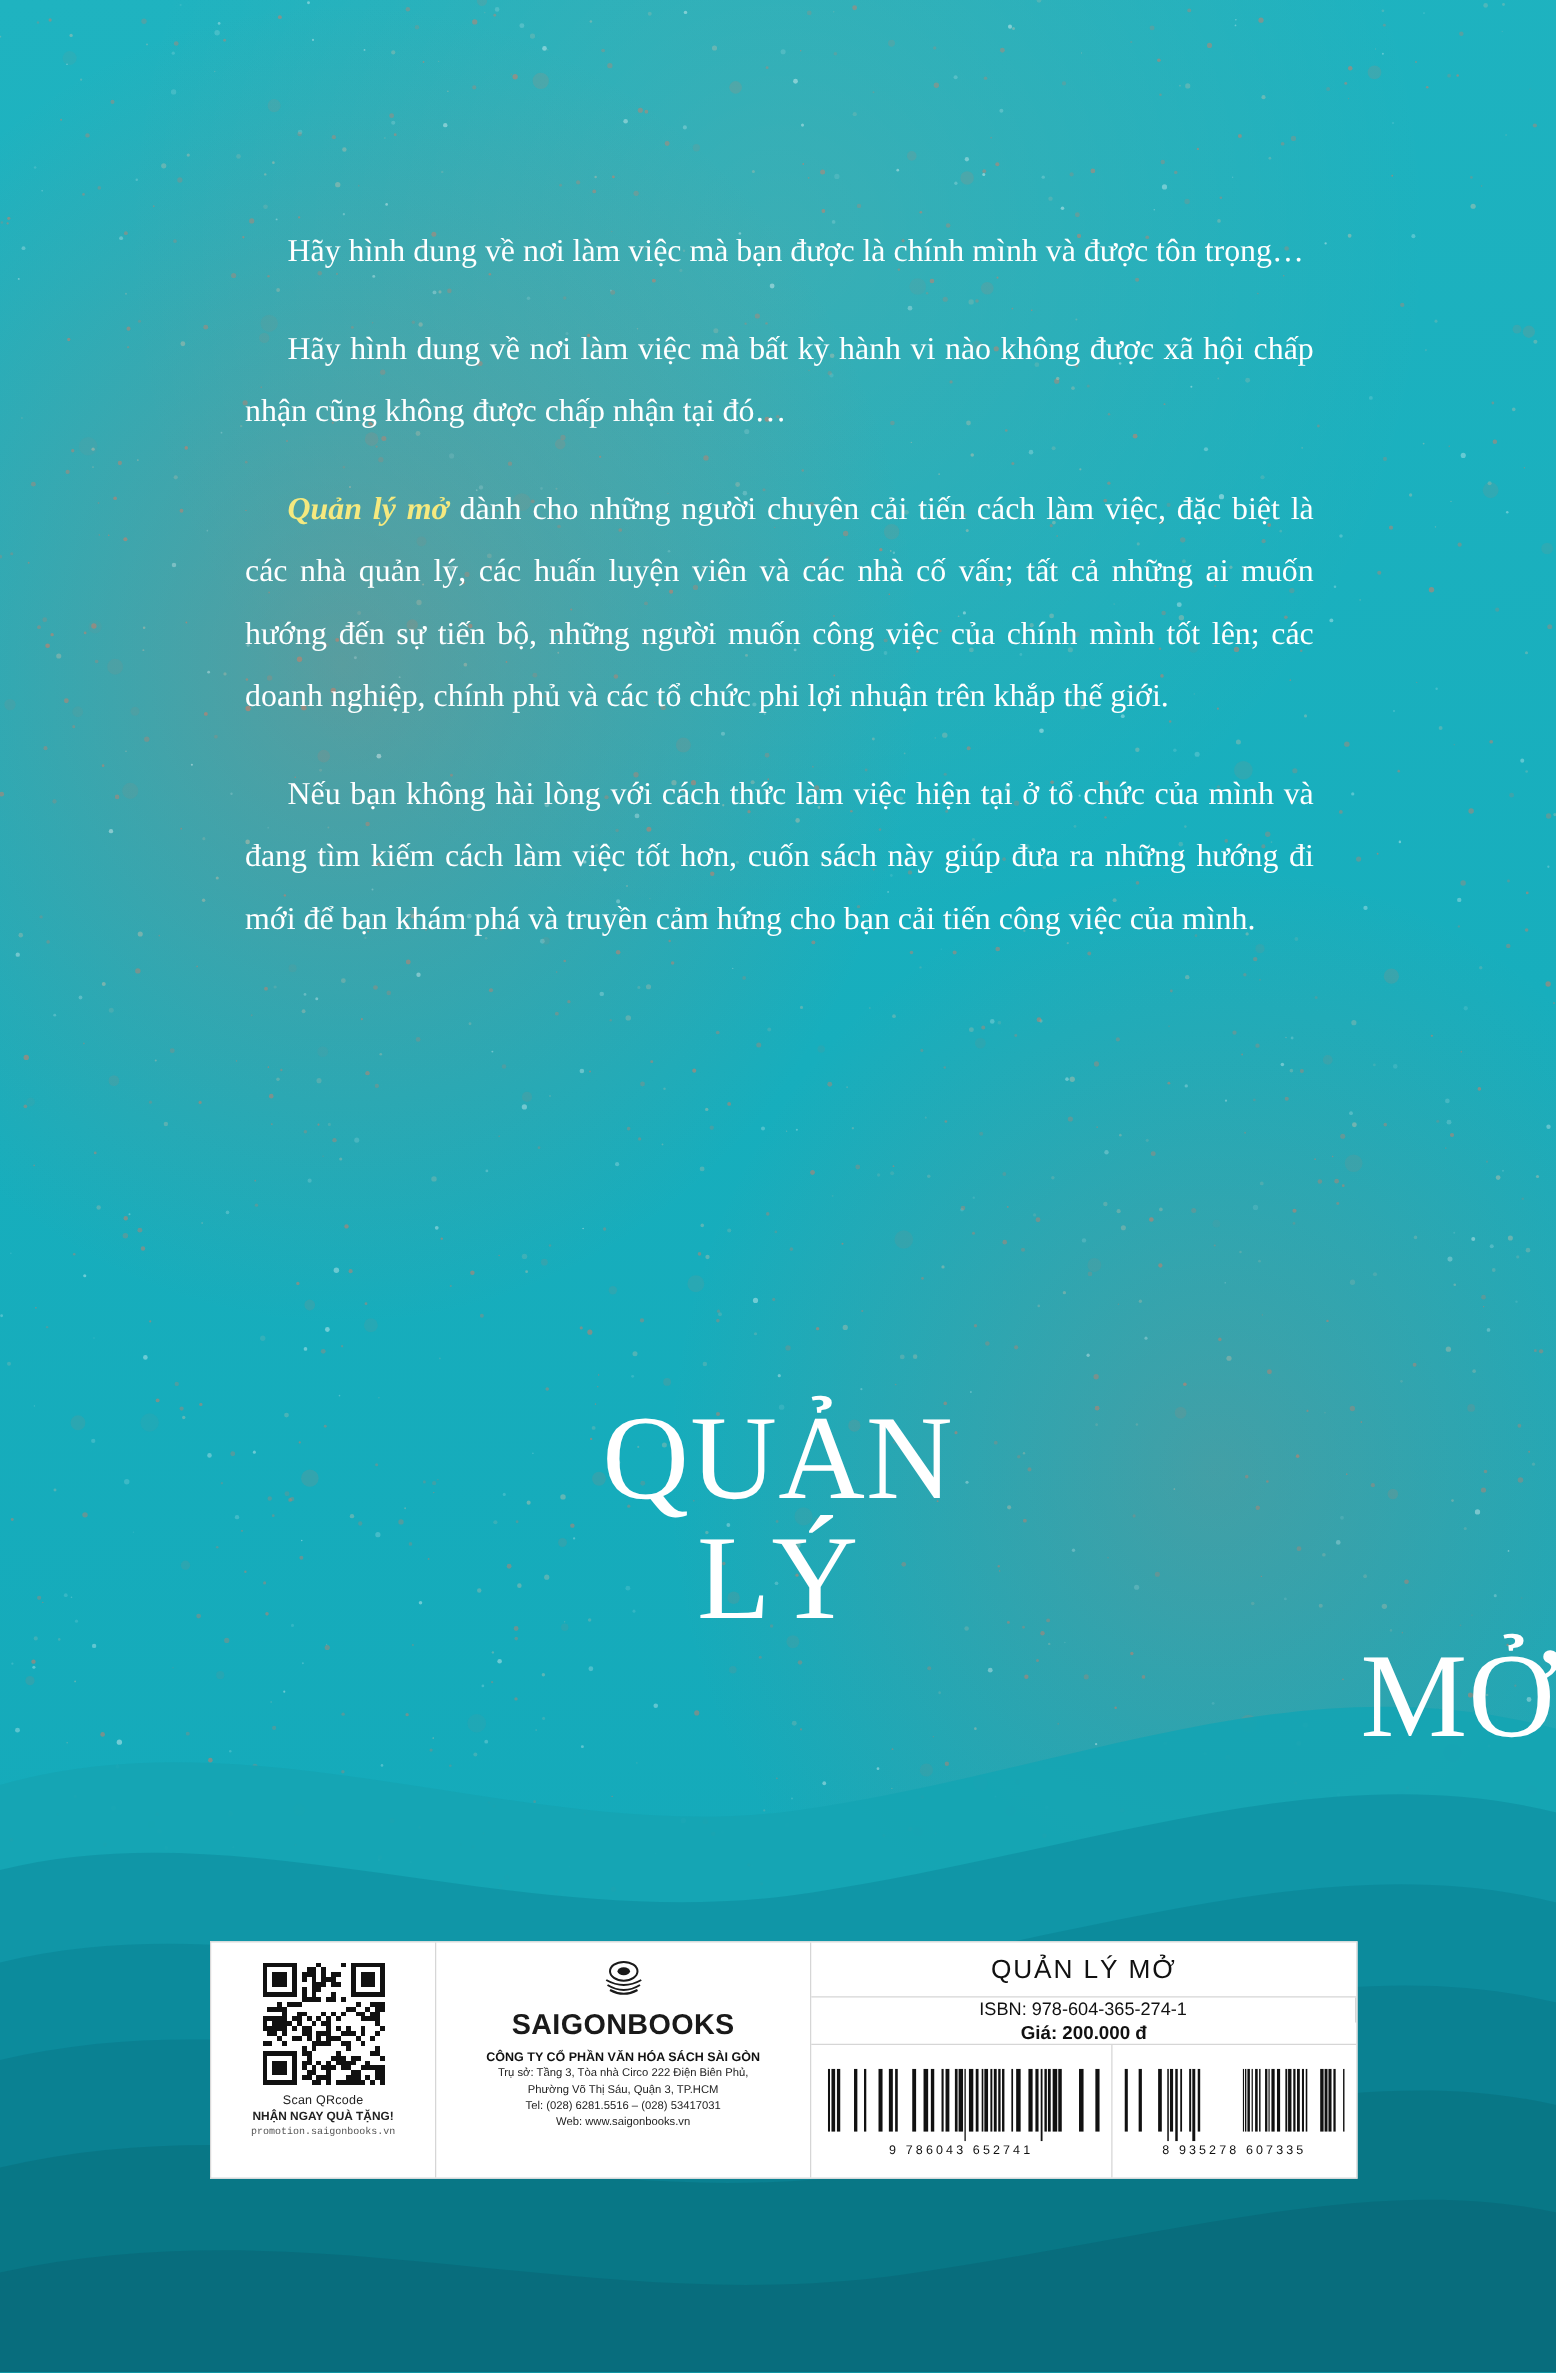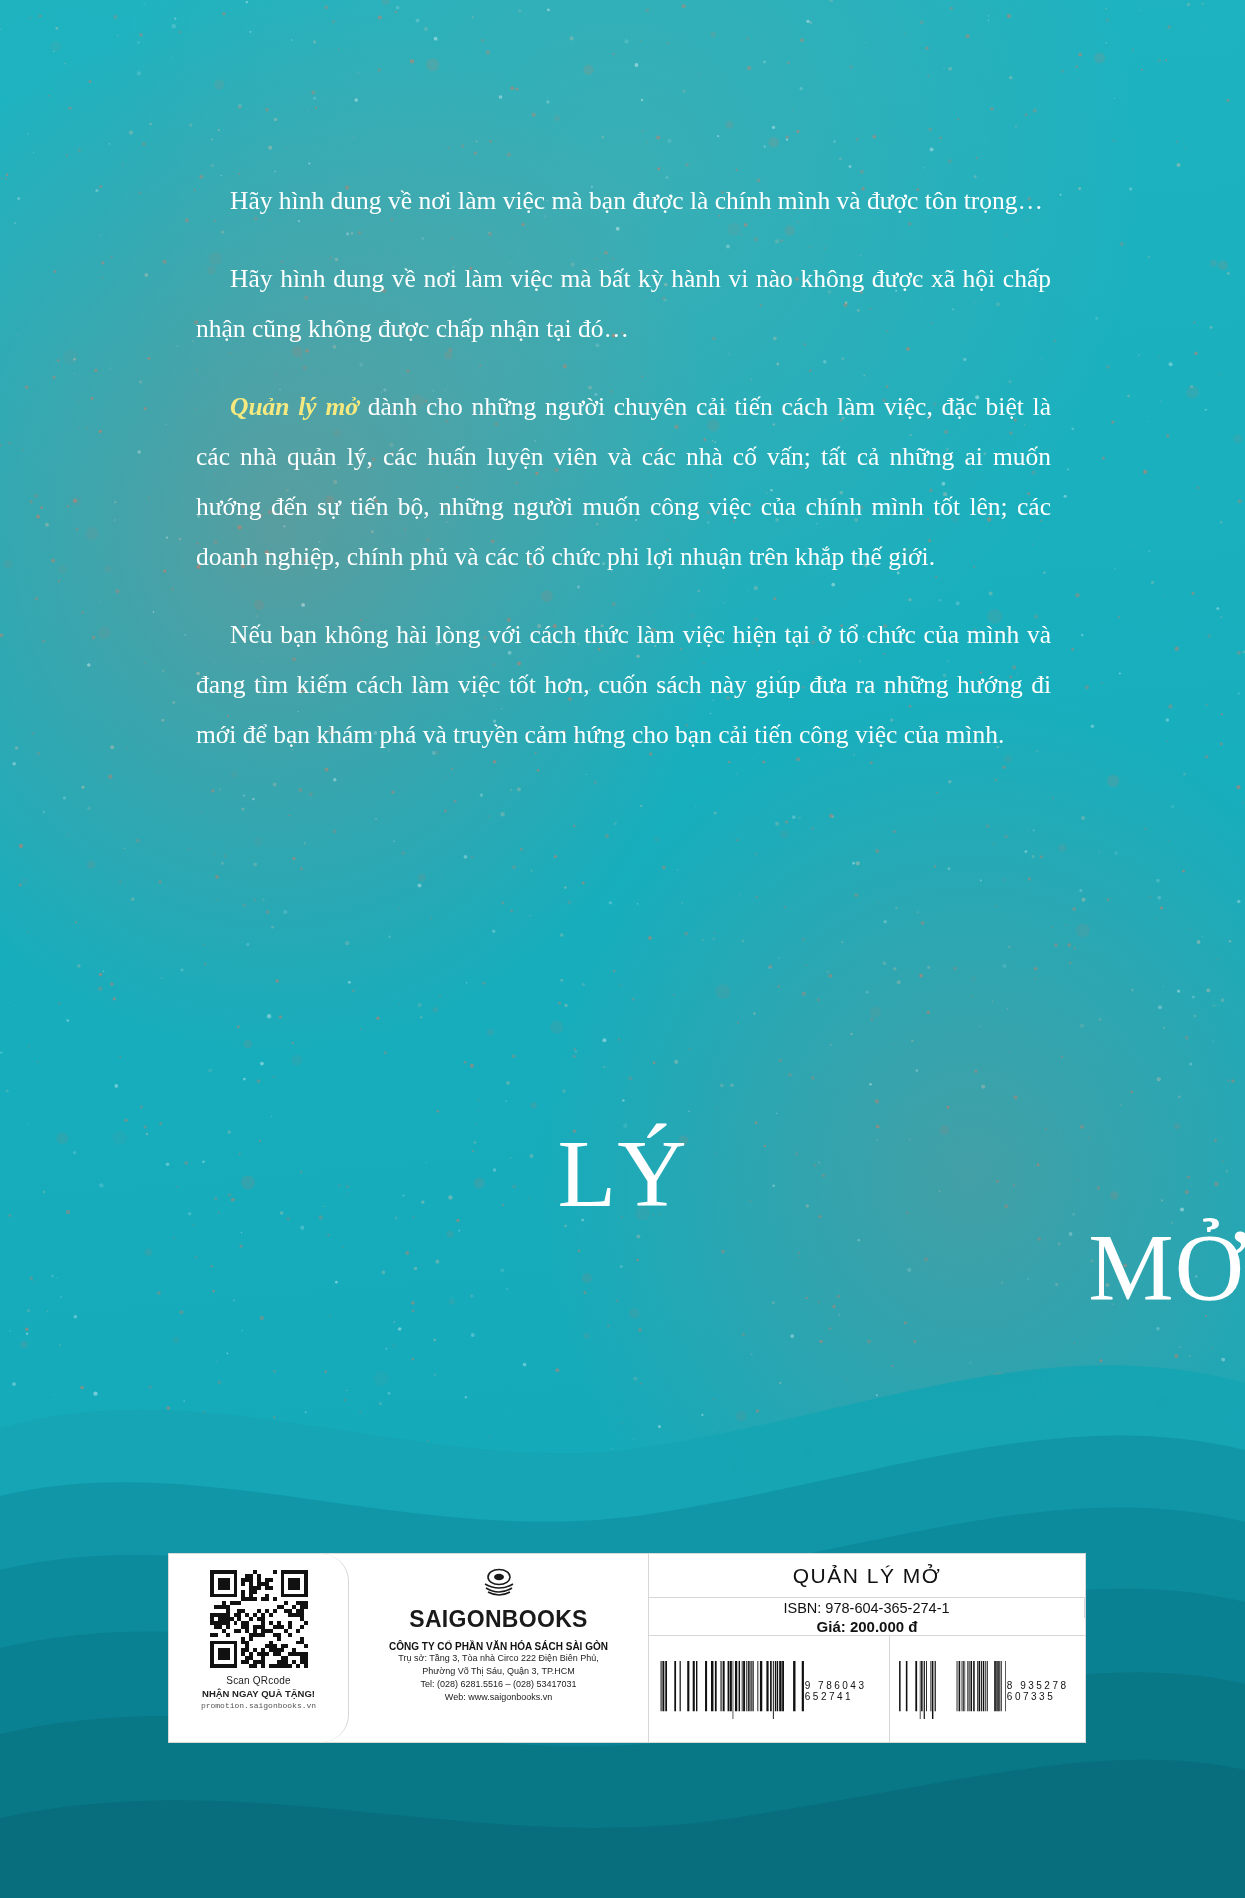"QUẢN" span.l1 { html: none -> <span>QUẢN</span> }
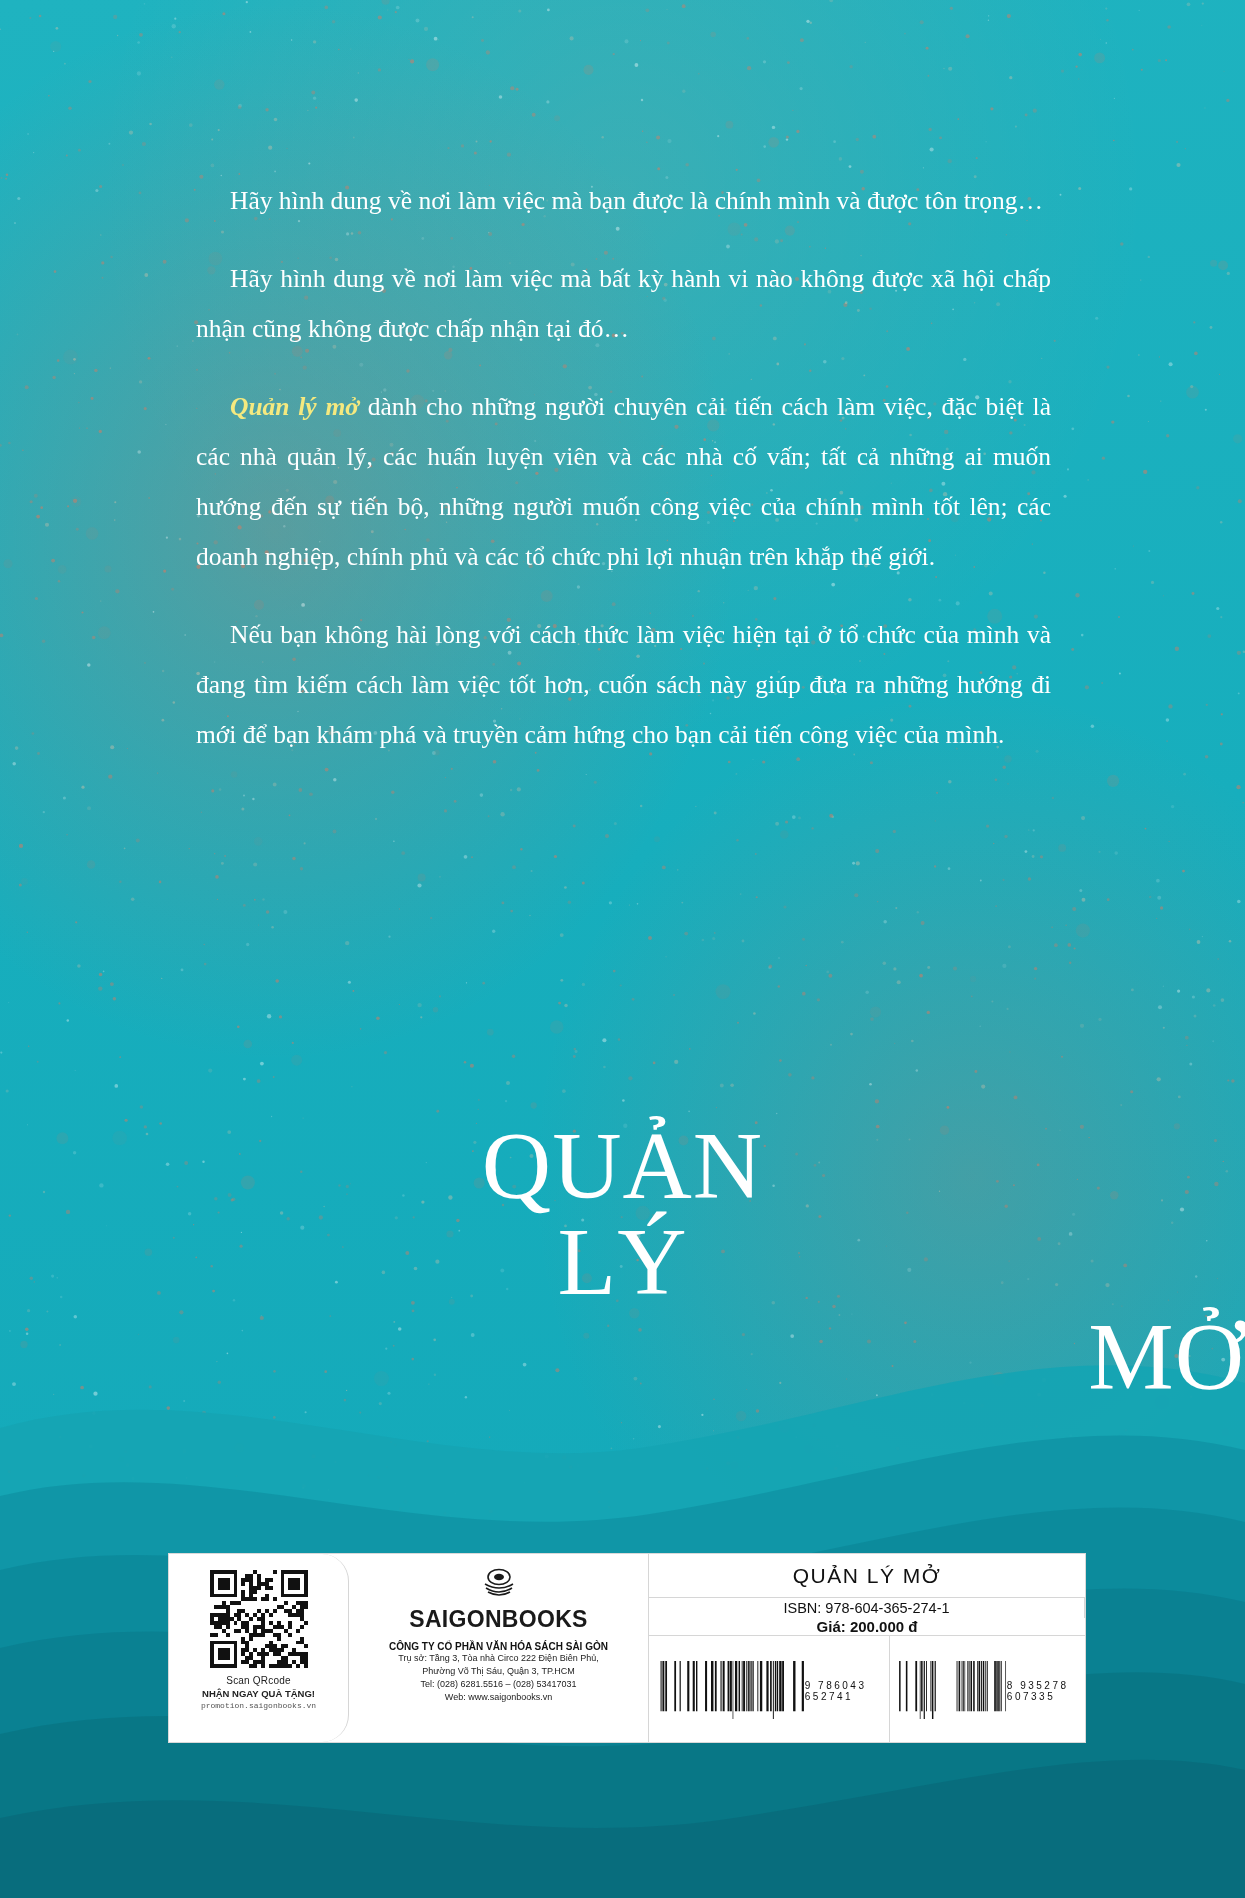"Scan QRcode" #qr-panel { border-radius: 27px -> none }
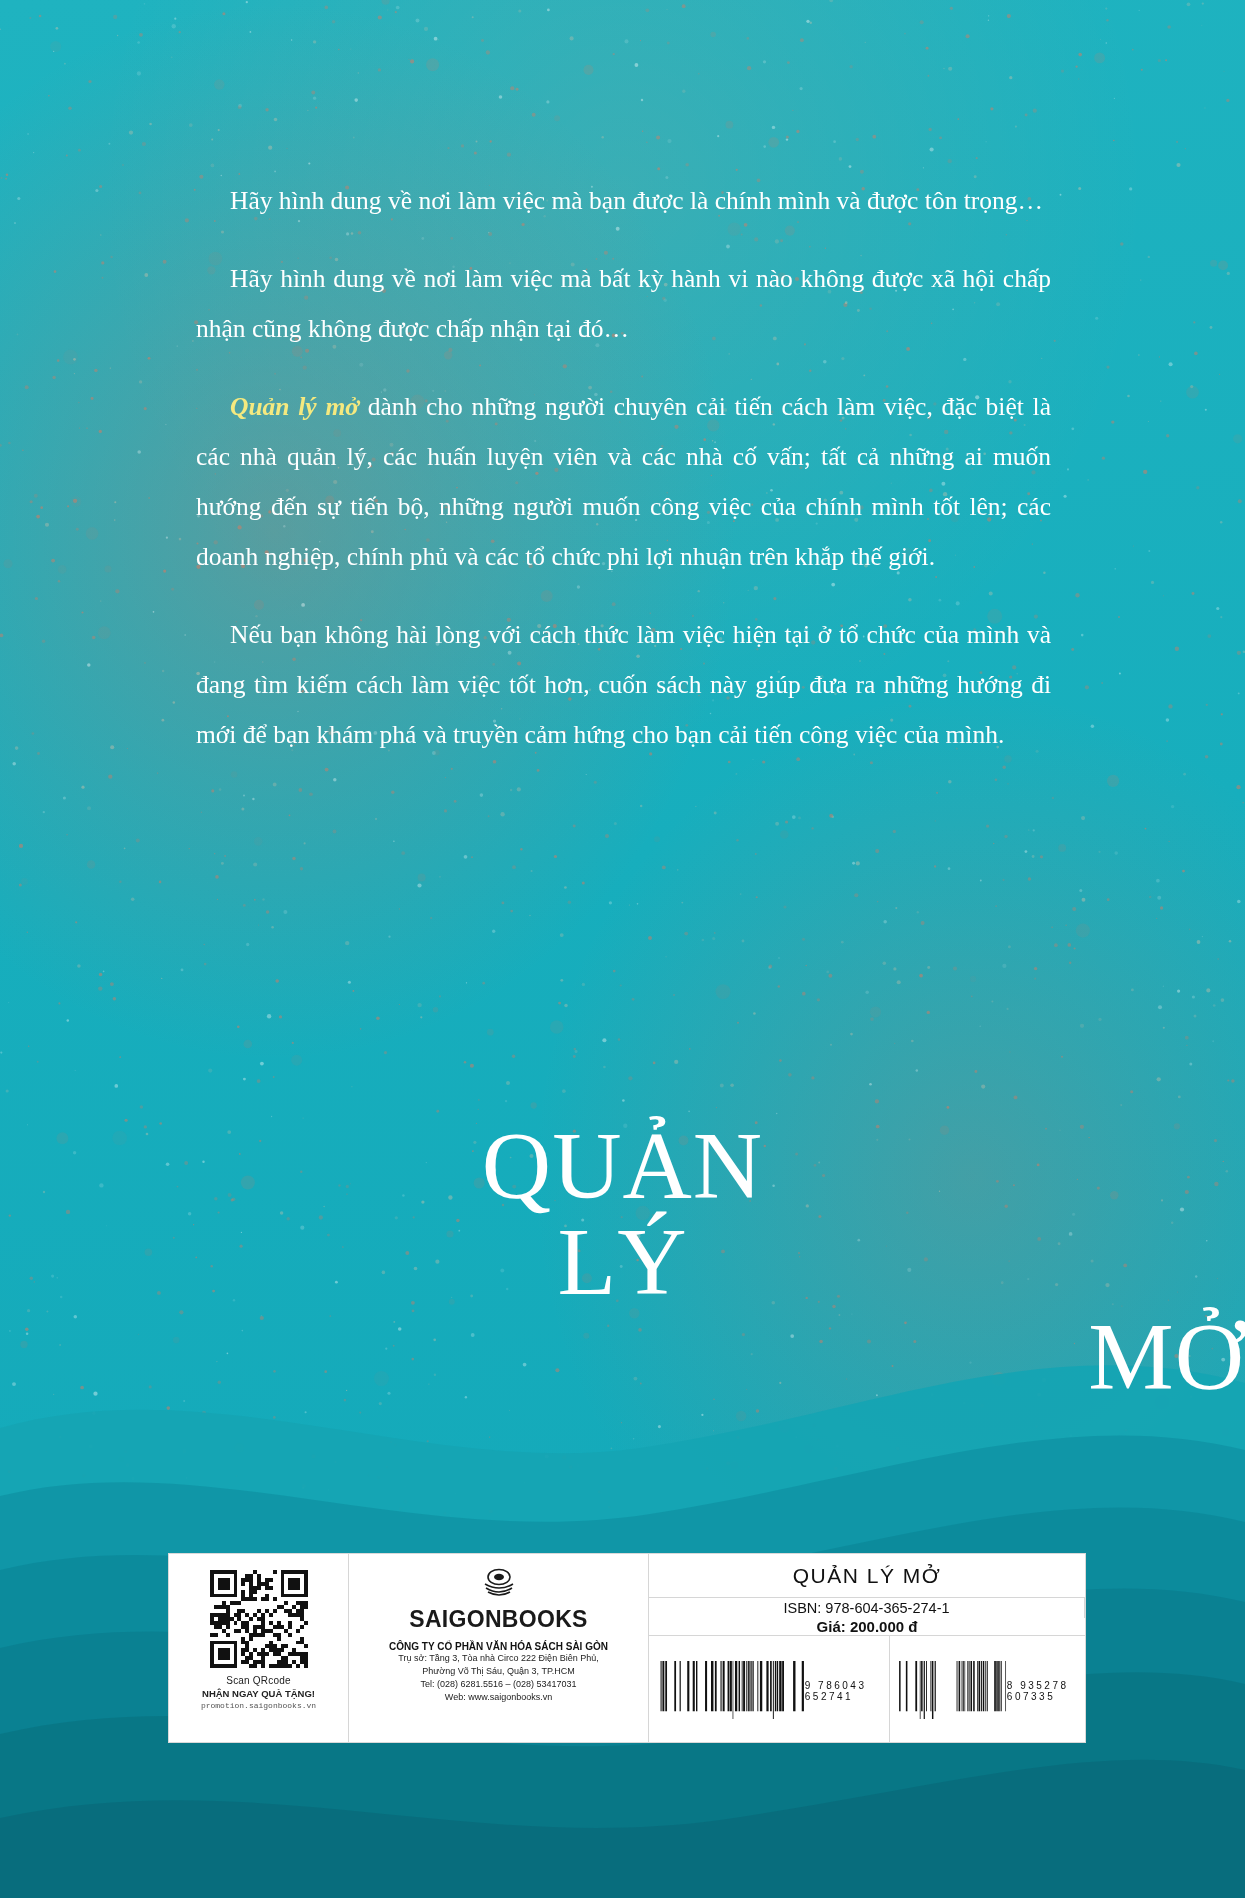"9 786043 652741" .bc { flex-direction: none -> column }
